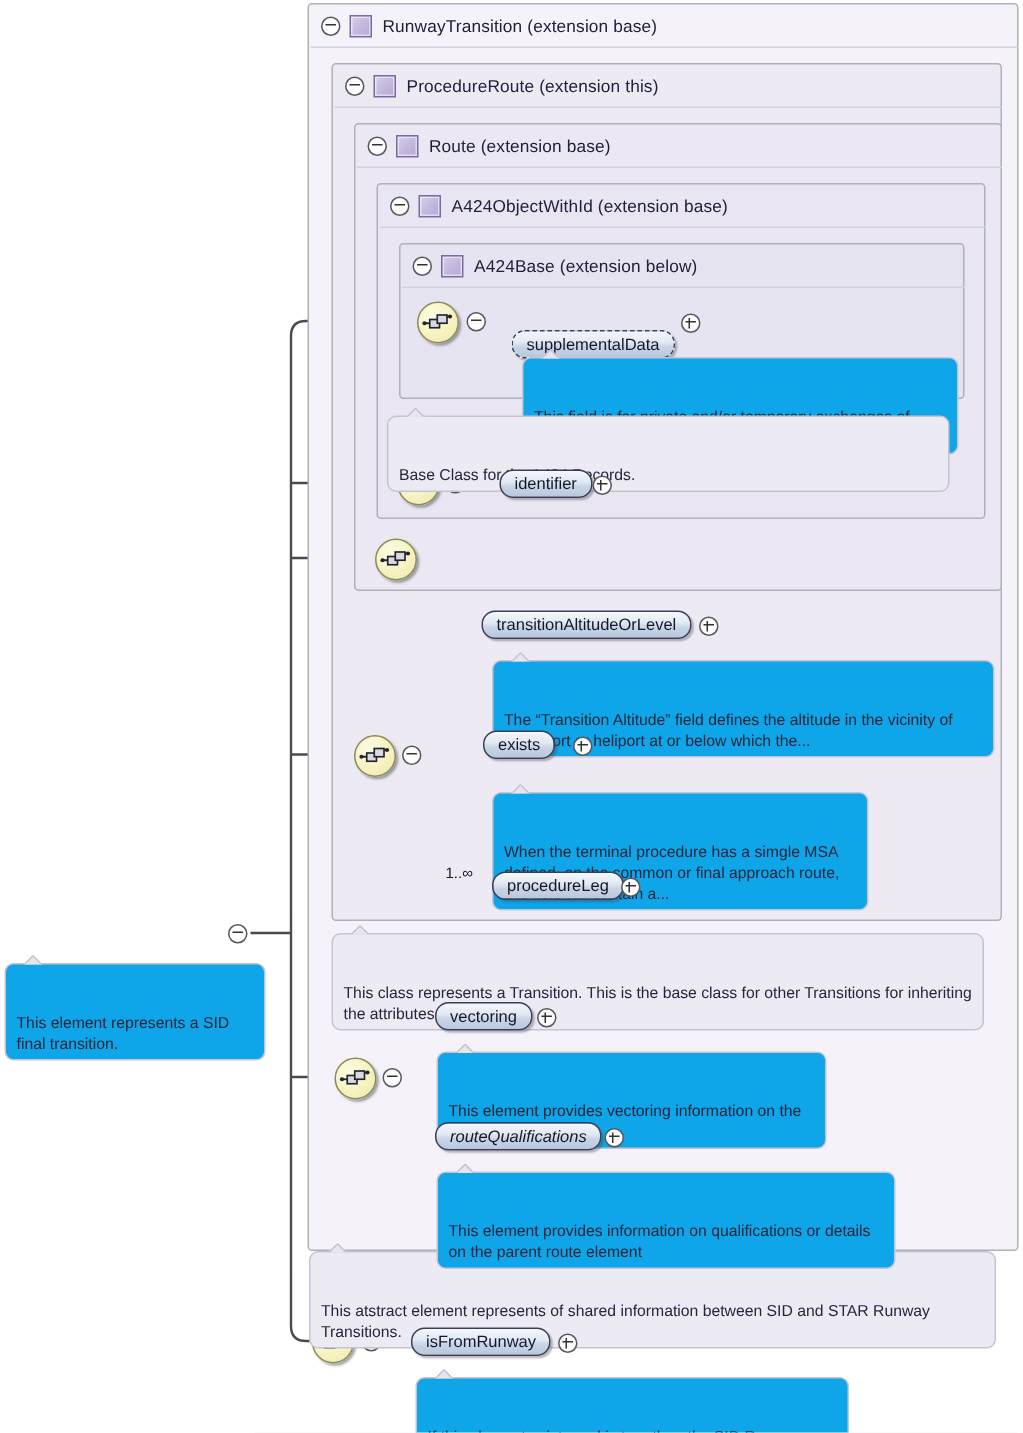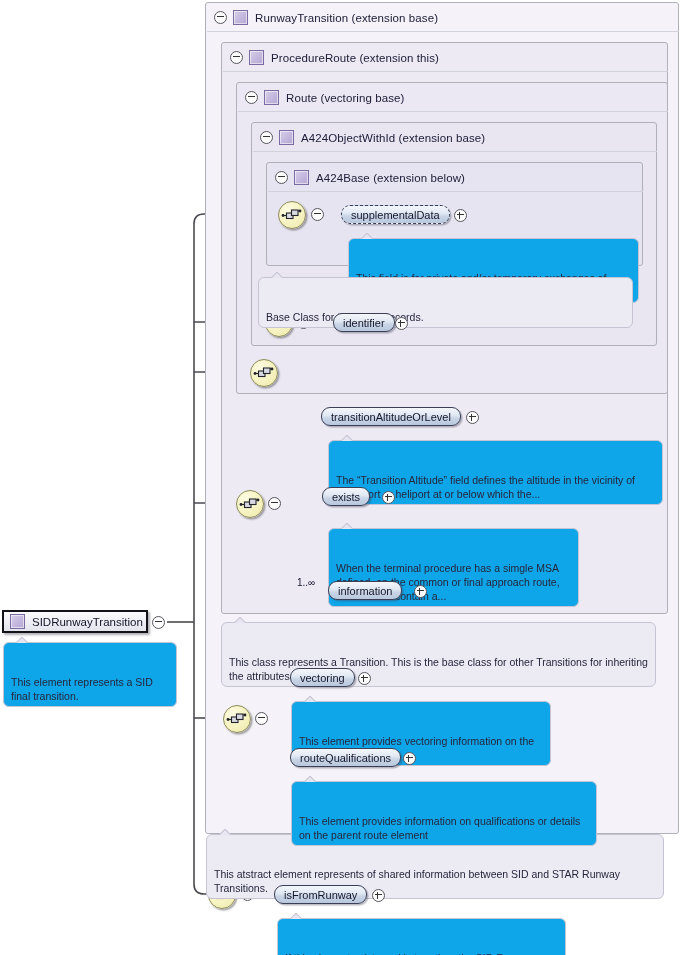"Route (vectoring base)" span.ctr-title { text: vectoring -> extension }
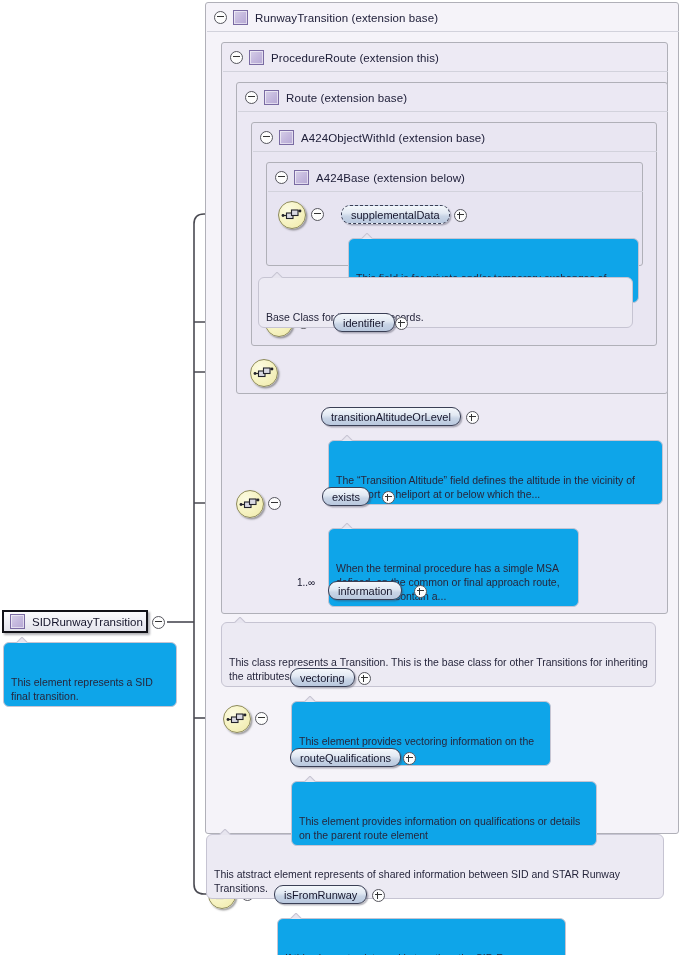"supplementalData" div.pill { top: 205px -> 220px }
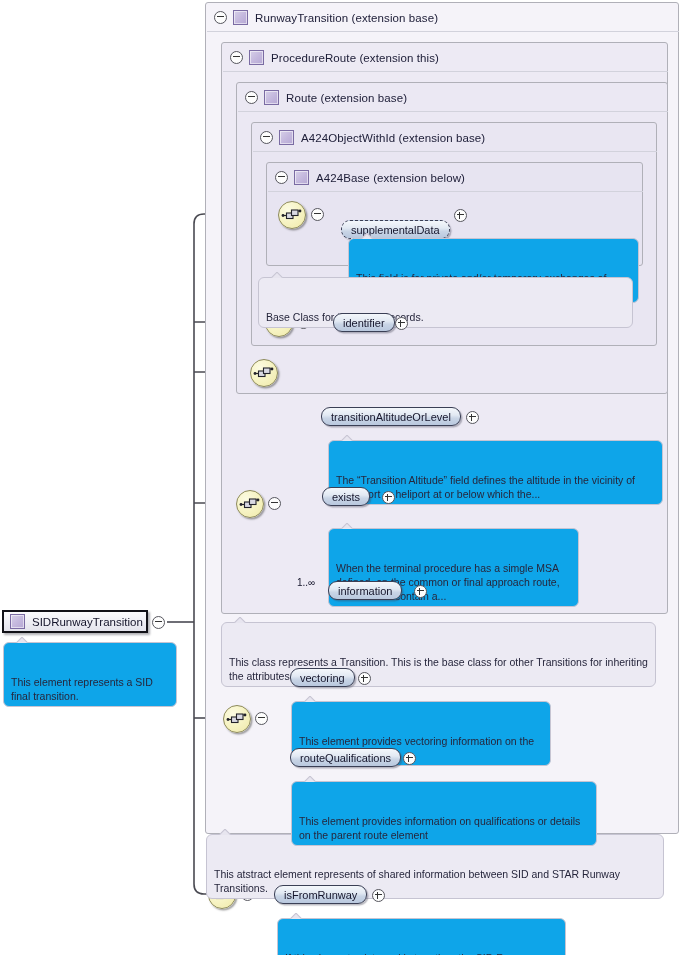"information" span { text: information -> procedureLeg }
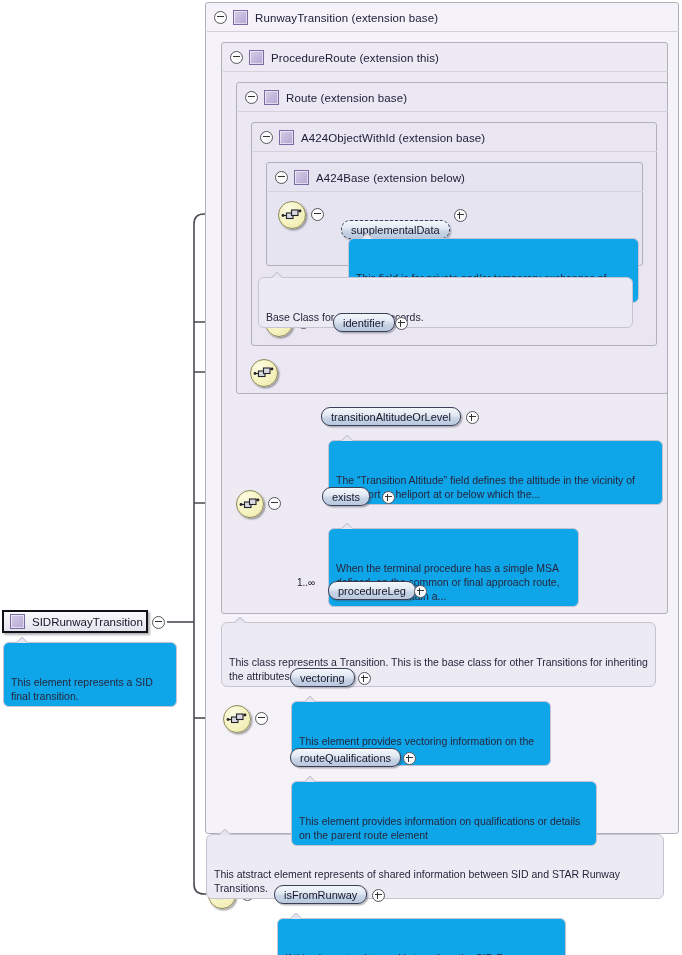"SIDRunwayTransition" div.rootbox { html: <div> <span></span> <span>SIDRunwayTransition</span> </div> -> none }
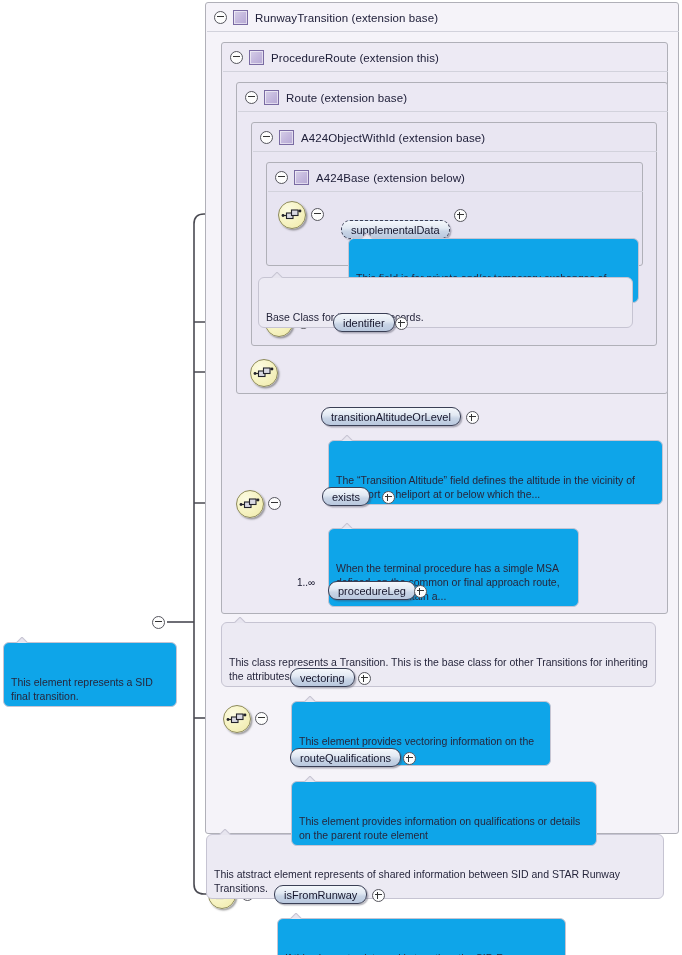"routeQualifications" div.pill { font-style: none -> italic }
